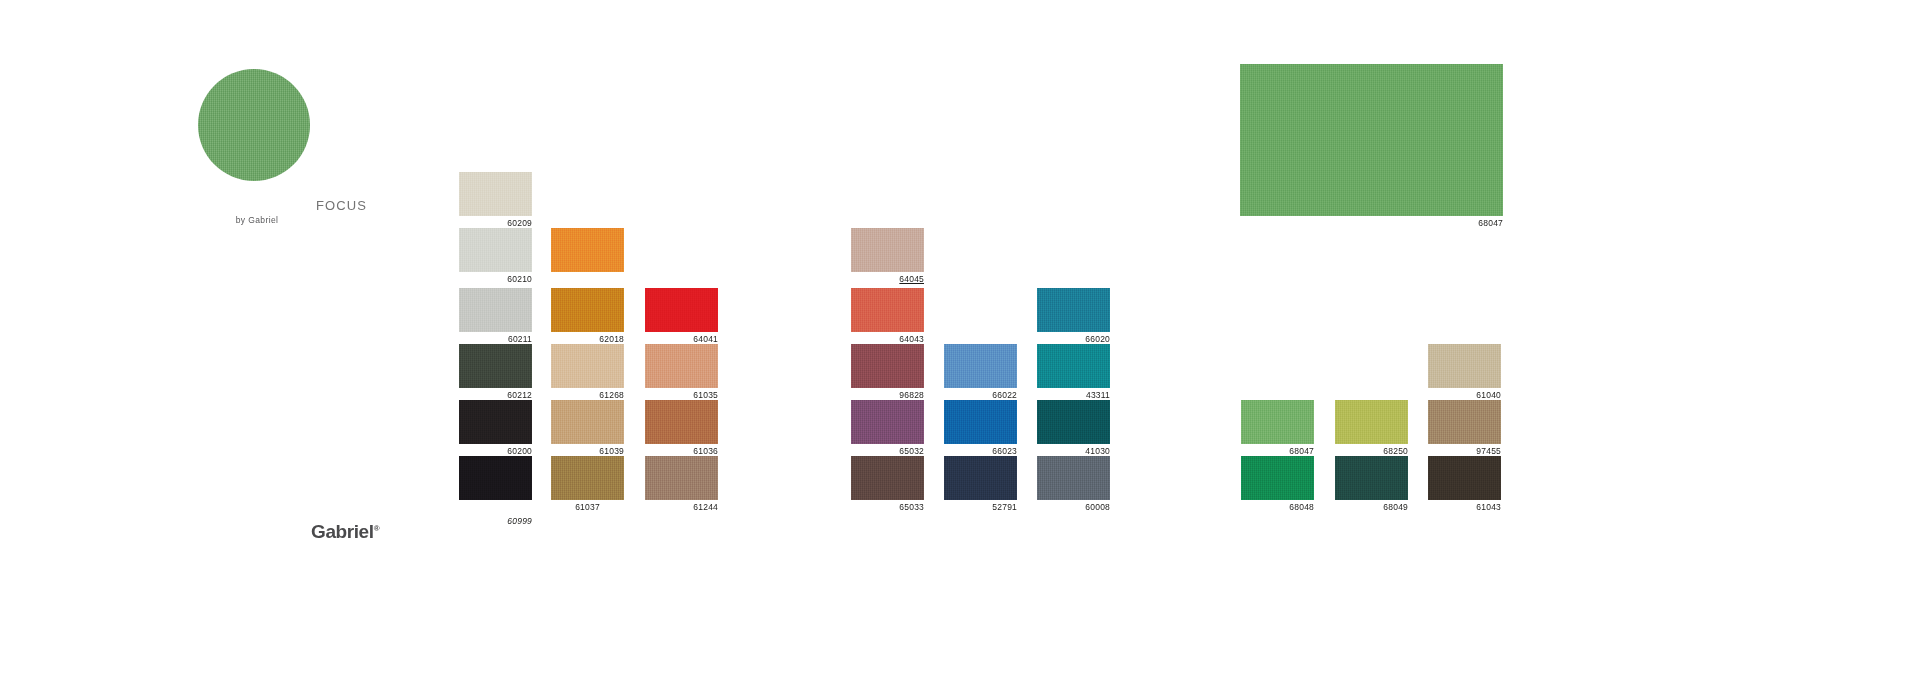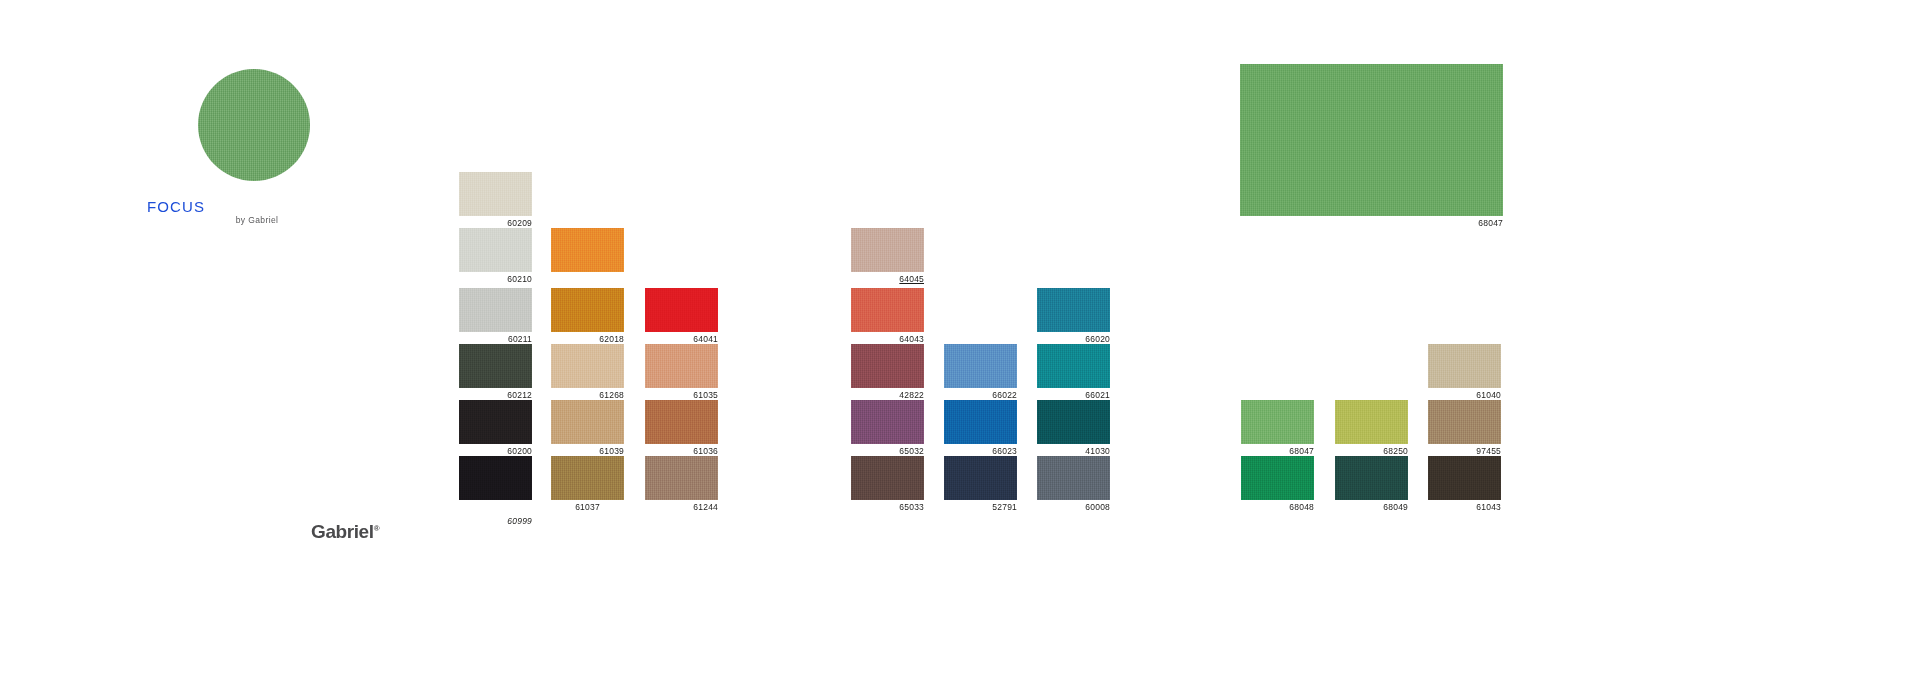"FOCUS" .brand-title { color: #1d4ed8 -> #737373; font-size: 15px -> 13px; text-align: left -> right }
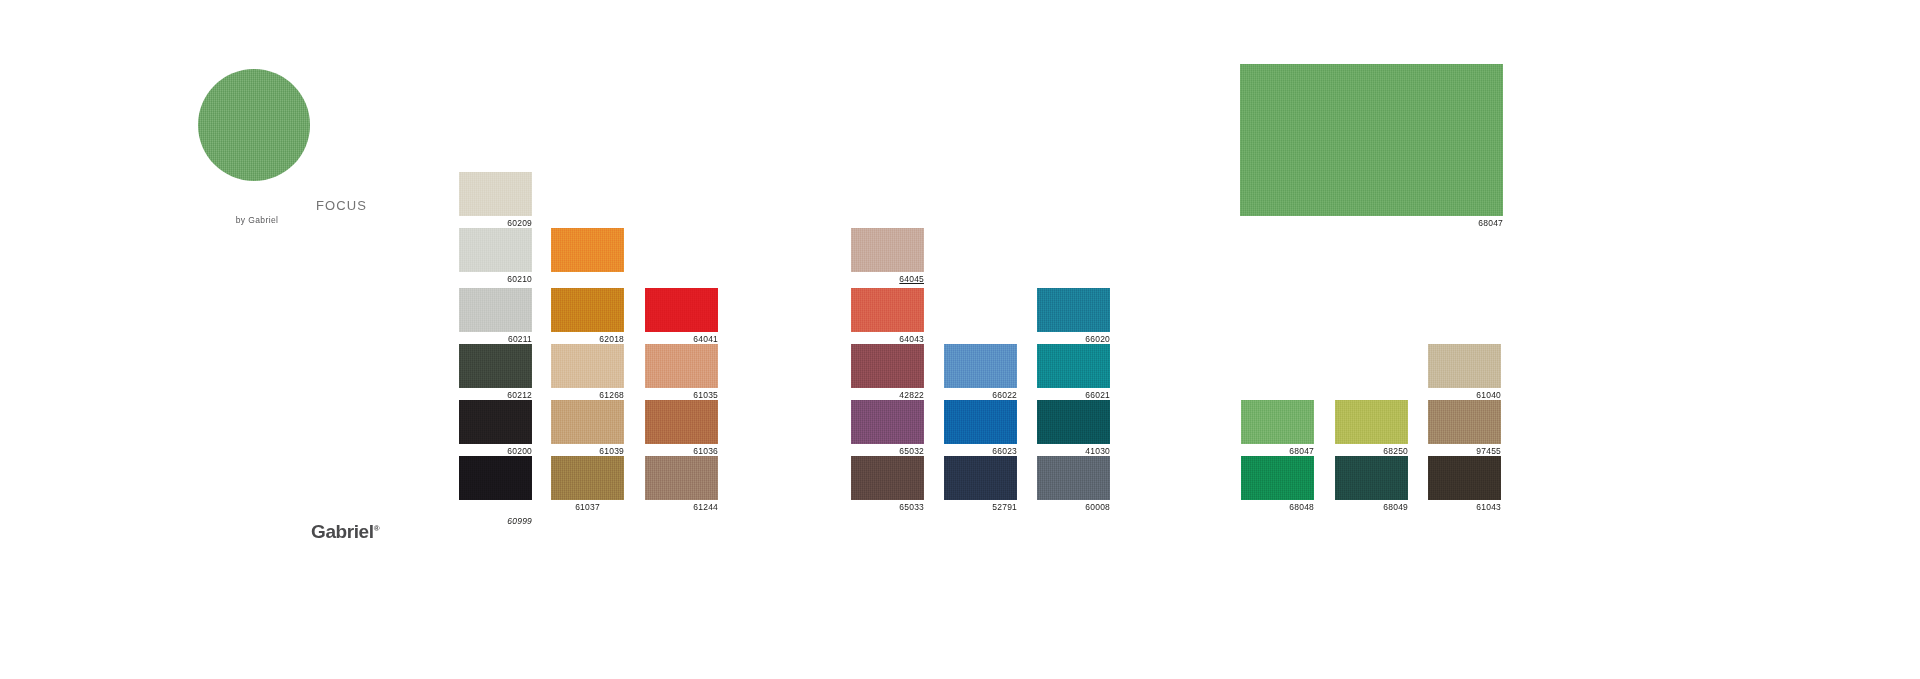"42822" div.swatch-label { text: 42822 -> 96828 }
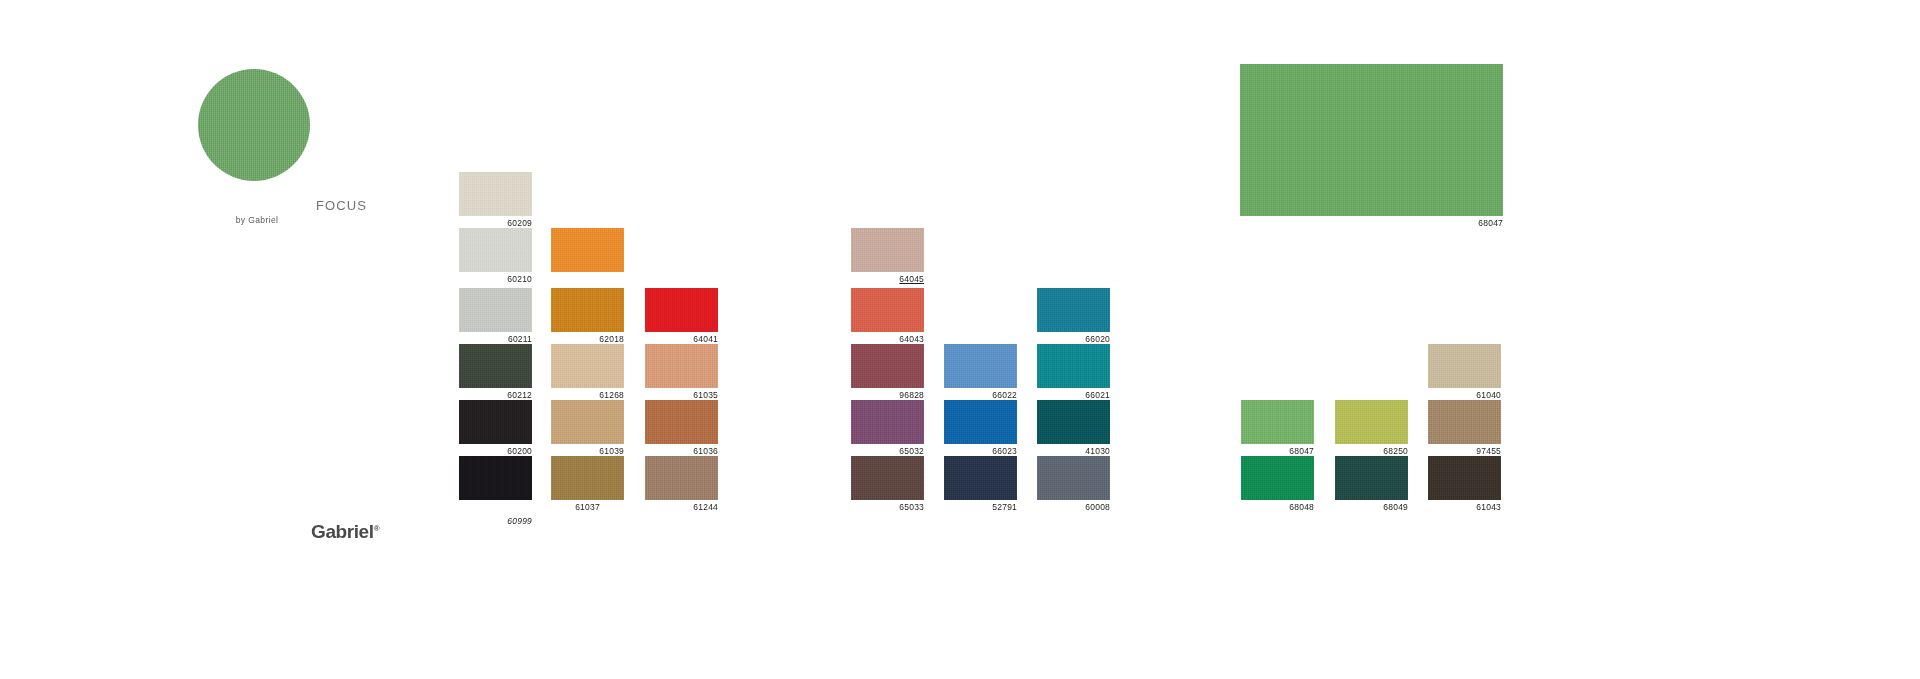"66021" div.swatch-label { text: 66021 -> 43311 }
